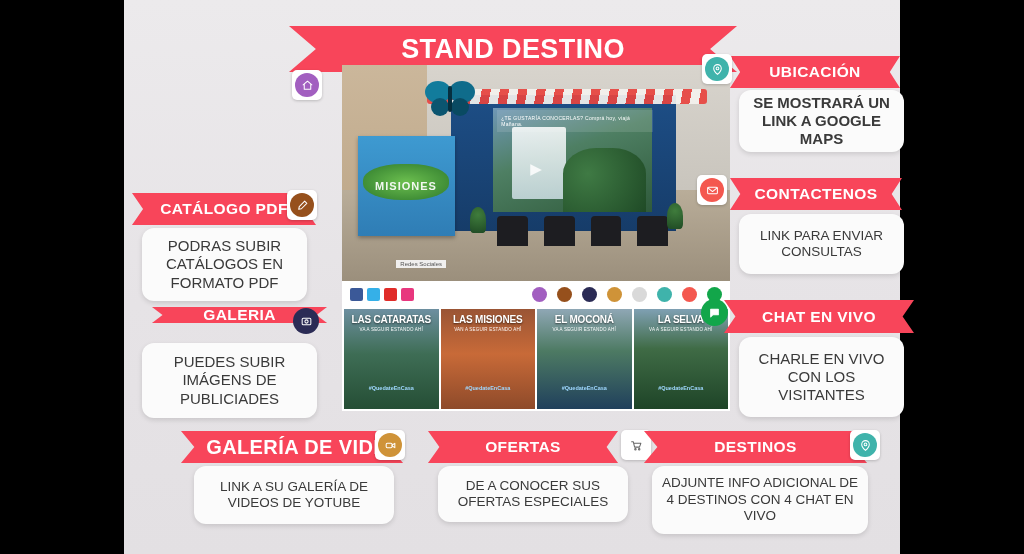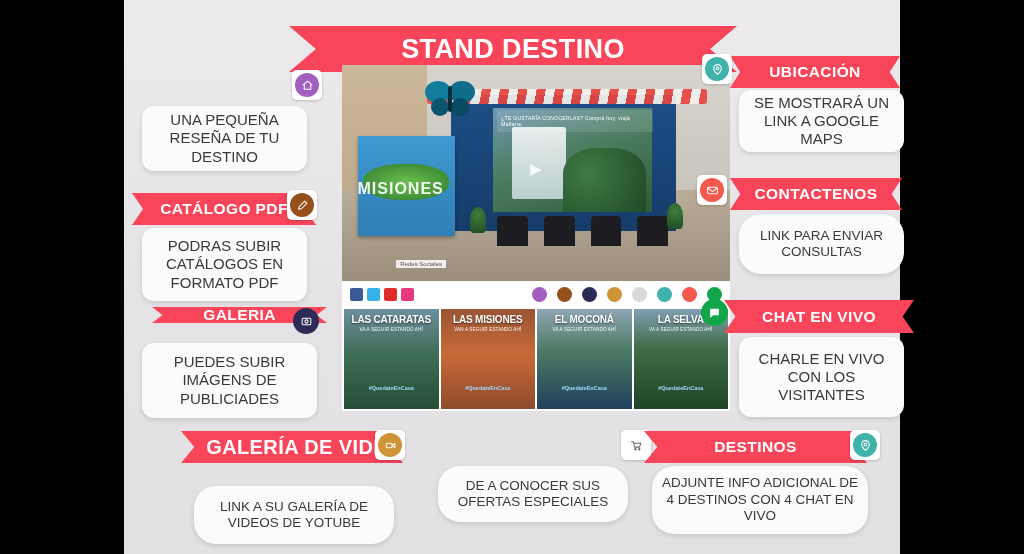"SE MOSTRARÁ UN LINK A" div.card { font-weight: none -> bold }
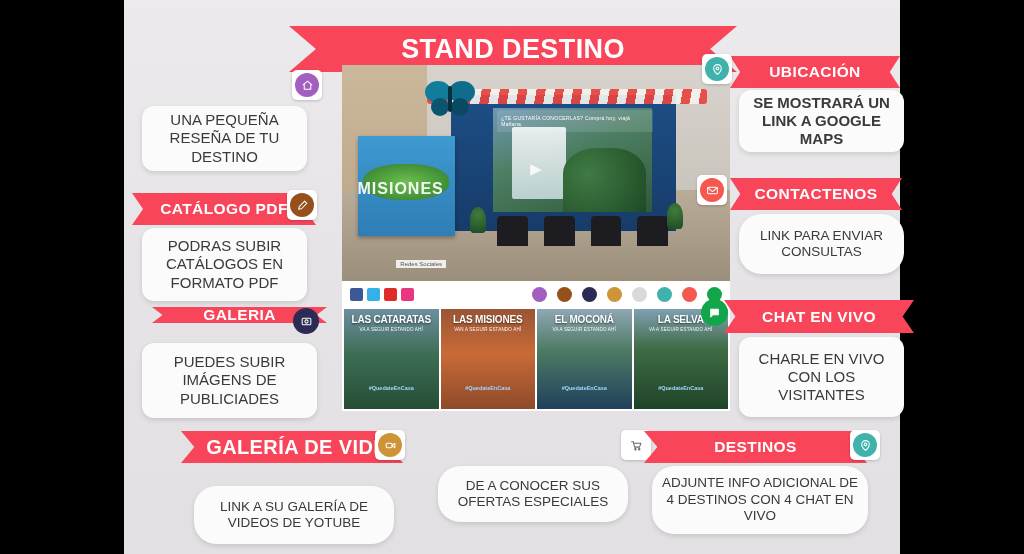"UNA PEQUEÑA RESEÑA DE TU" div.card { html: <div> <span>UNA PEQUEÑA RESEÑA DE TU DESTINO</span> </div> -> none }
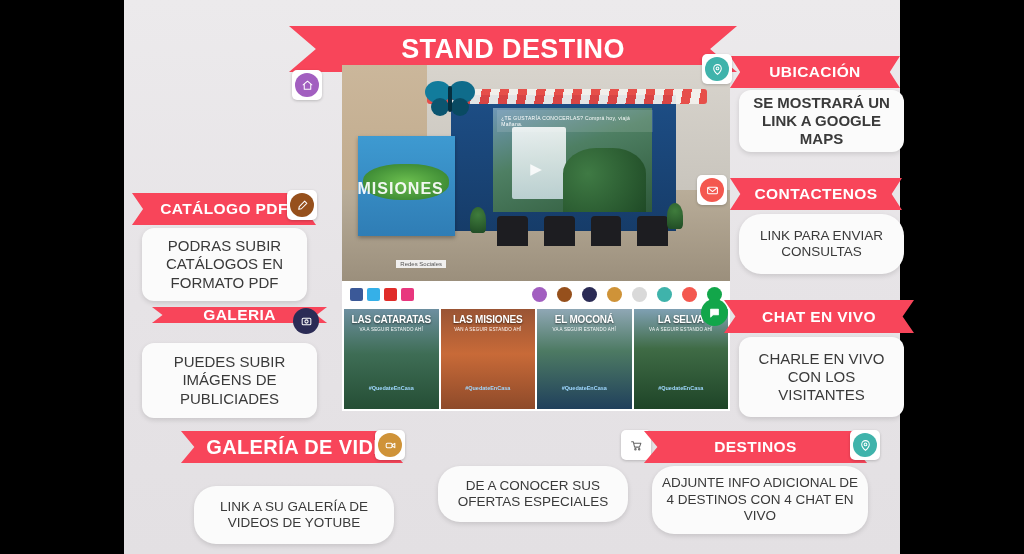"MISIONES" .s-poster .pt { font-size: 16px -> 11px; text-align: left -> center }
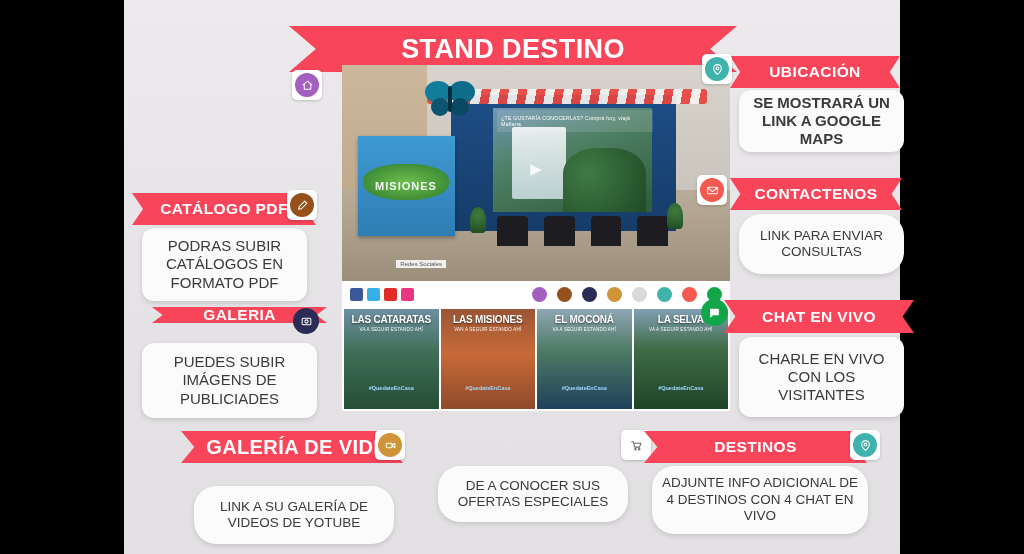"LINK PARA ENVIAR CONSULTAS" .body.sm { border-radius: 22px -> none }
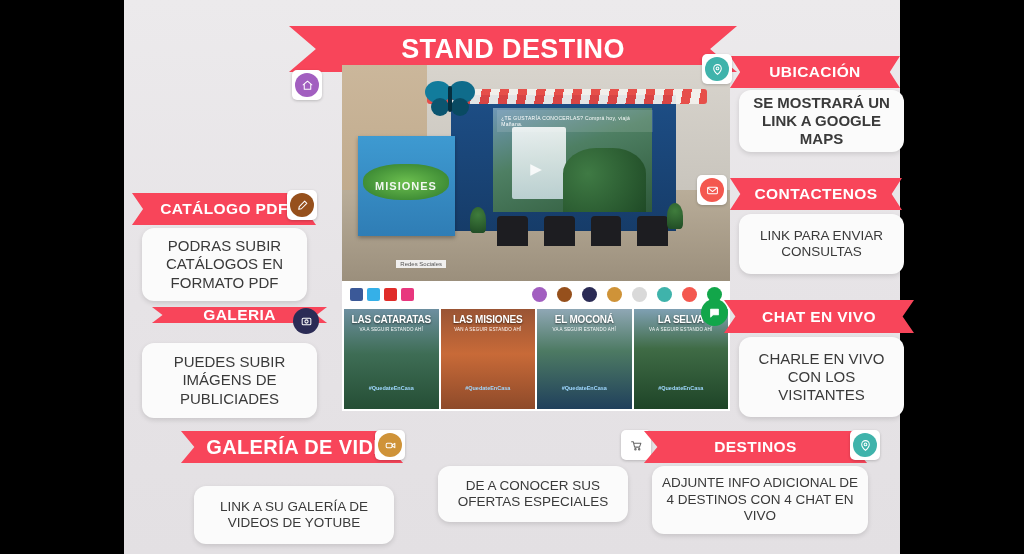"OFERTAS" div.ribbon { html: none -> <div> <span>OFERTAS</span> </div> }
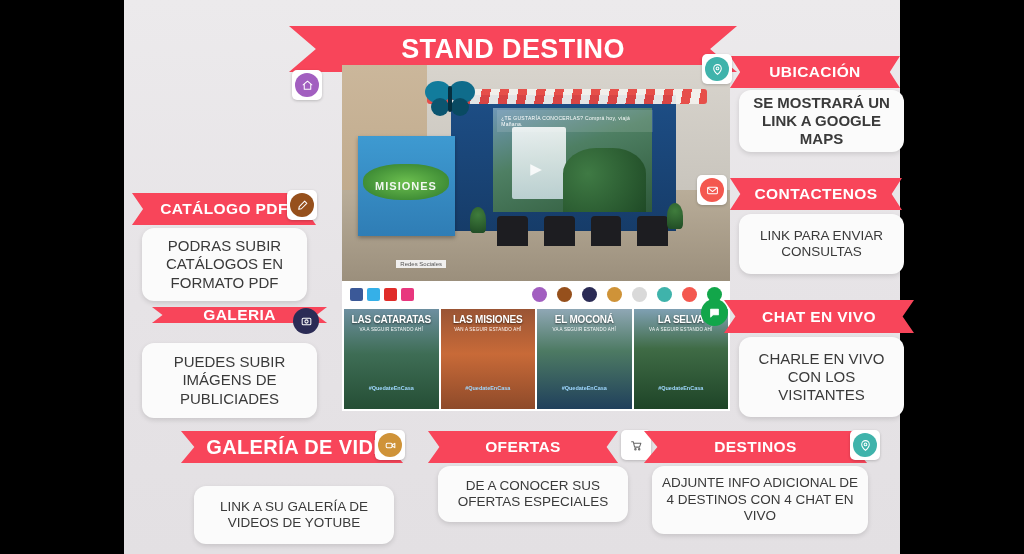"LINK A SU GALERÍA DE" div.card { margin-top: 20px -> none }
